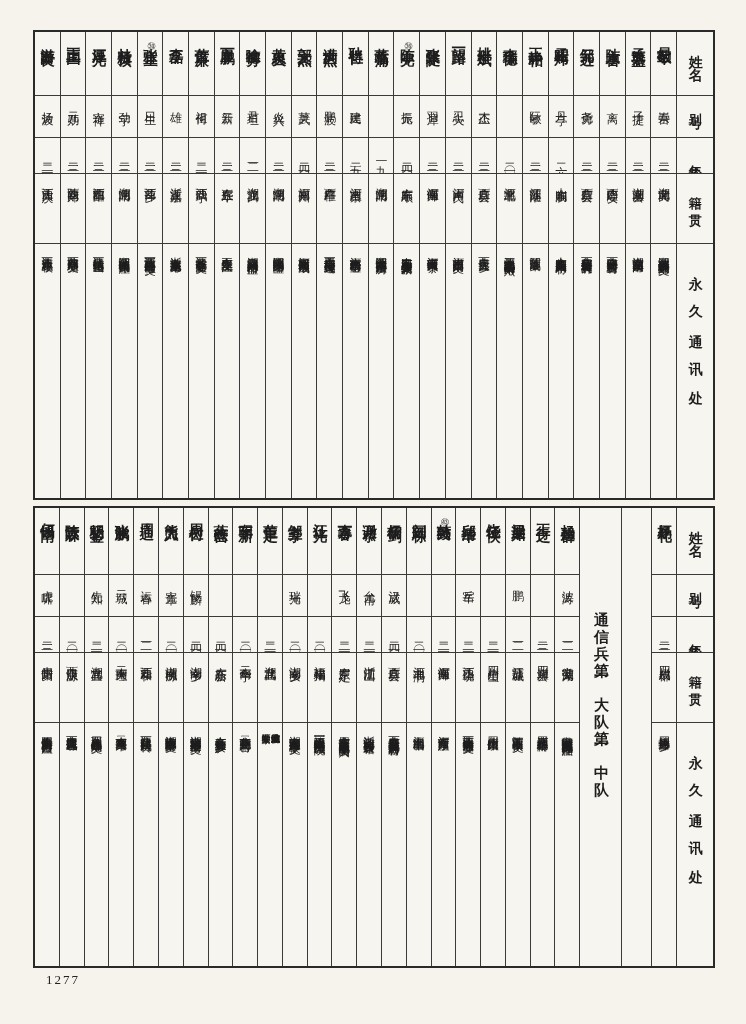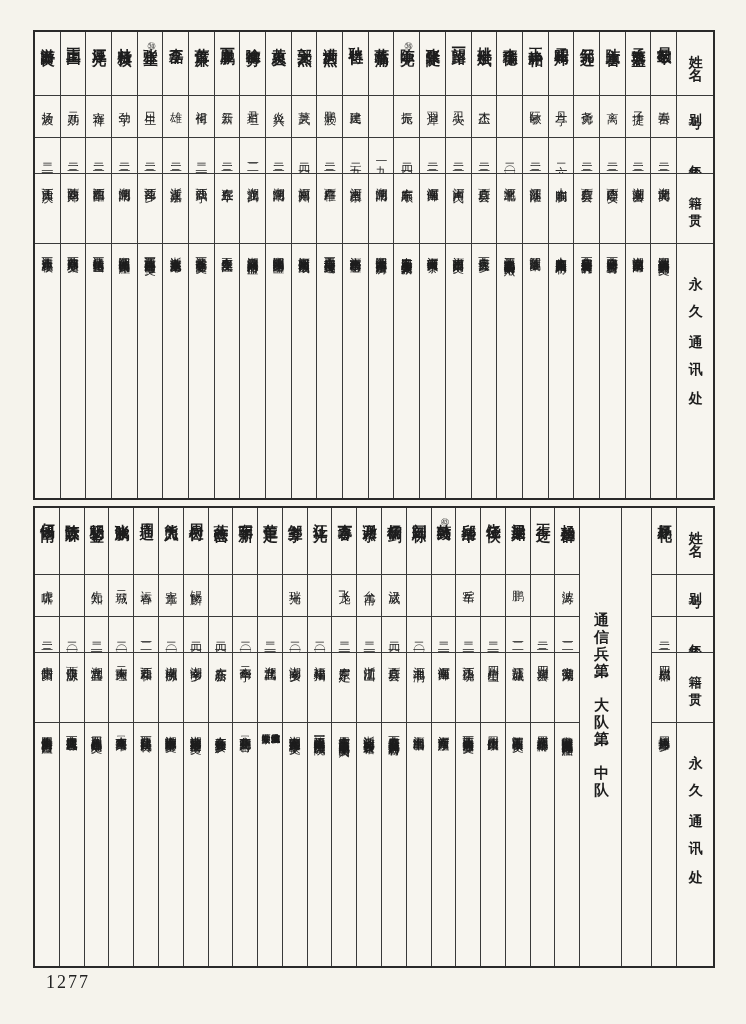"1277" .page-number { font-size: 18px -> 13px }
